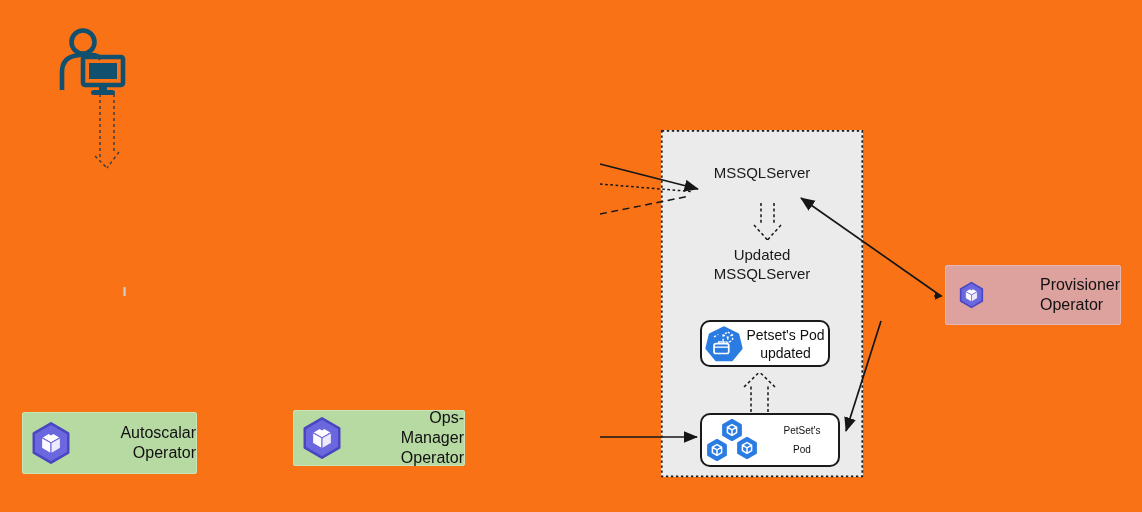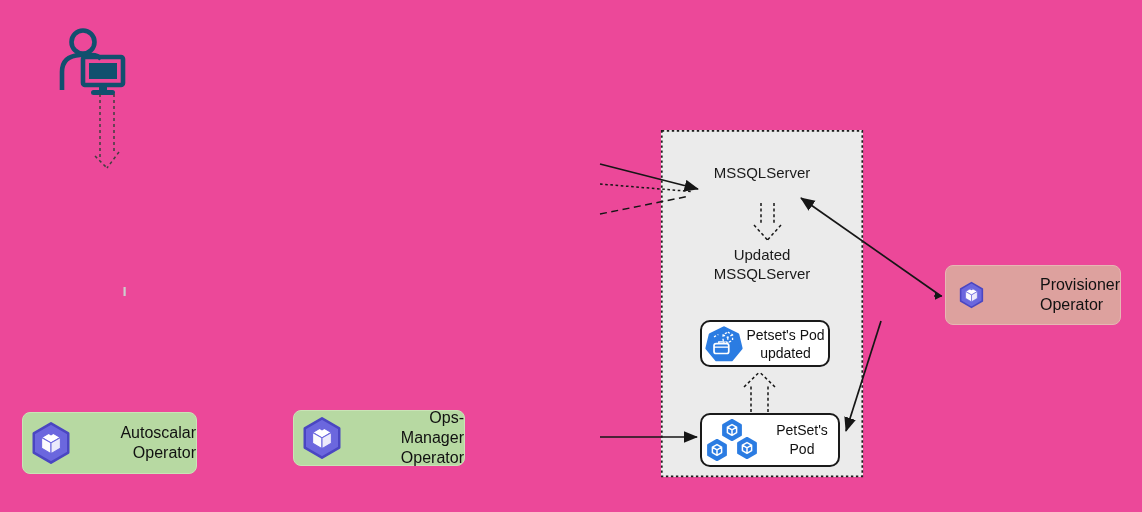"MSSQLServer" .canvas { background: #ec4899 -> #f97316 }
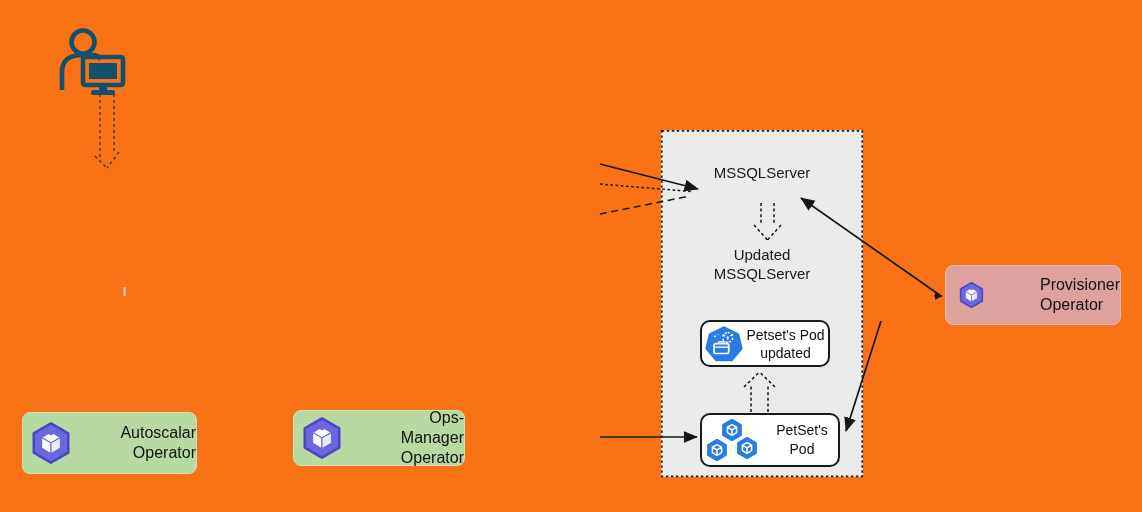"Provisioner" .obox { border-radius: 8px -> 2px }
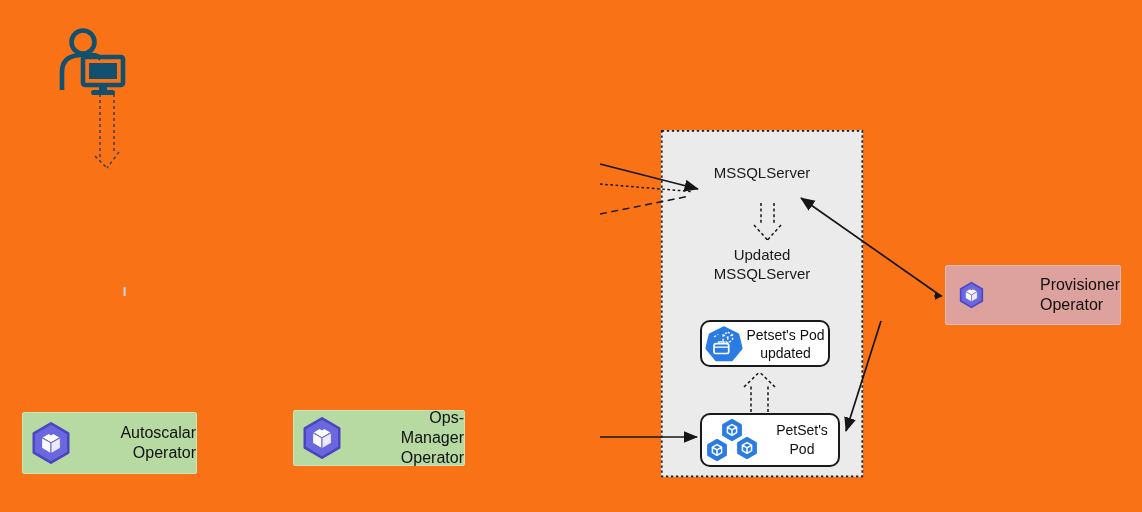"PetSet's" div.txt { font-size: 14px -> 10px }
